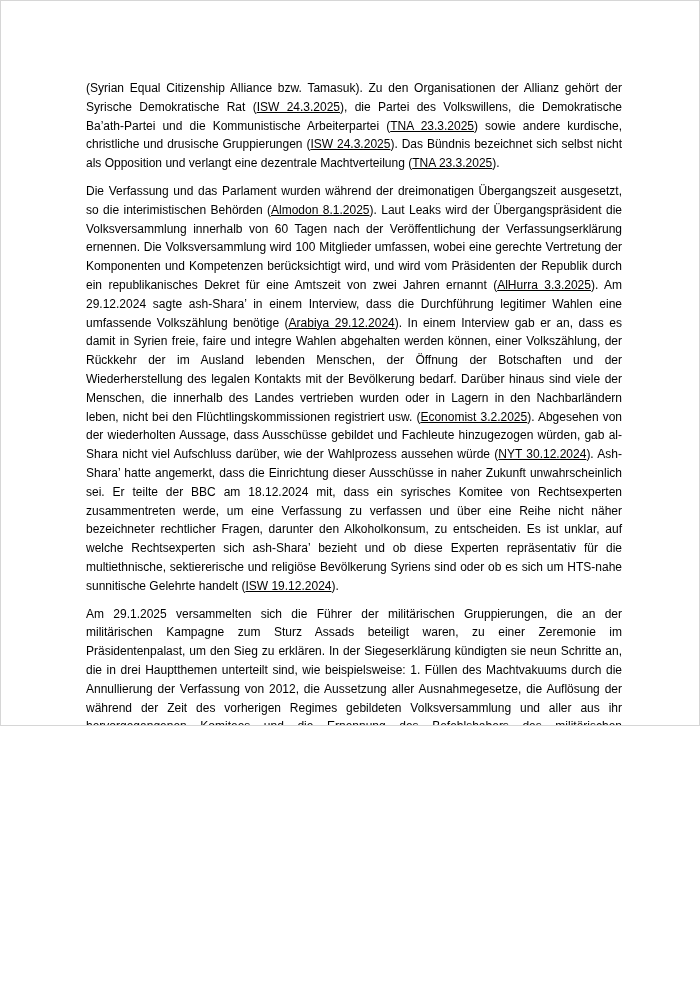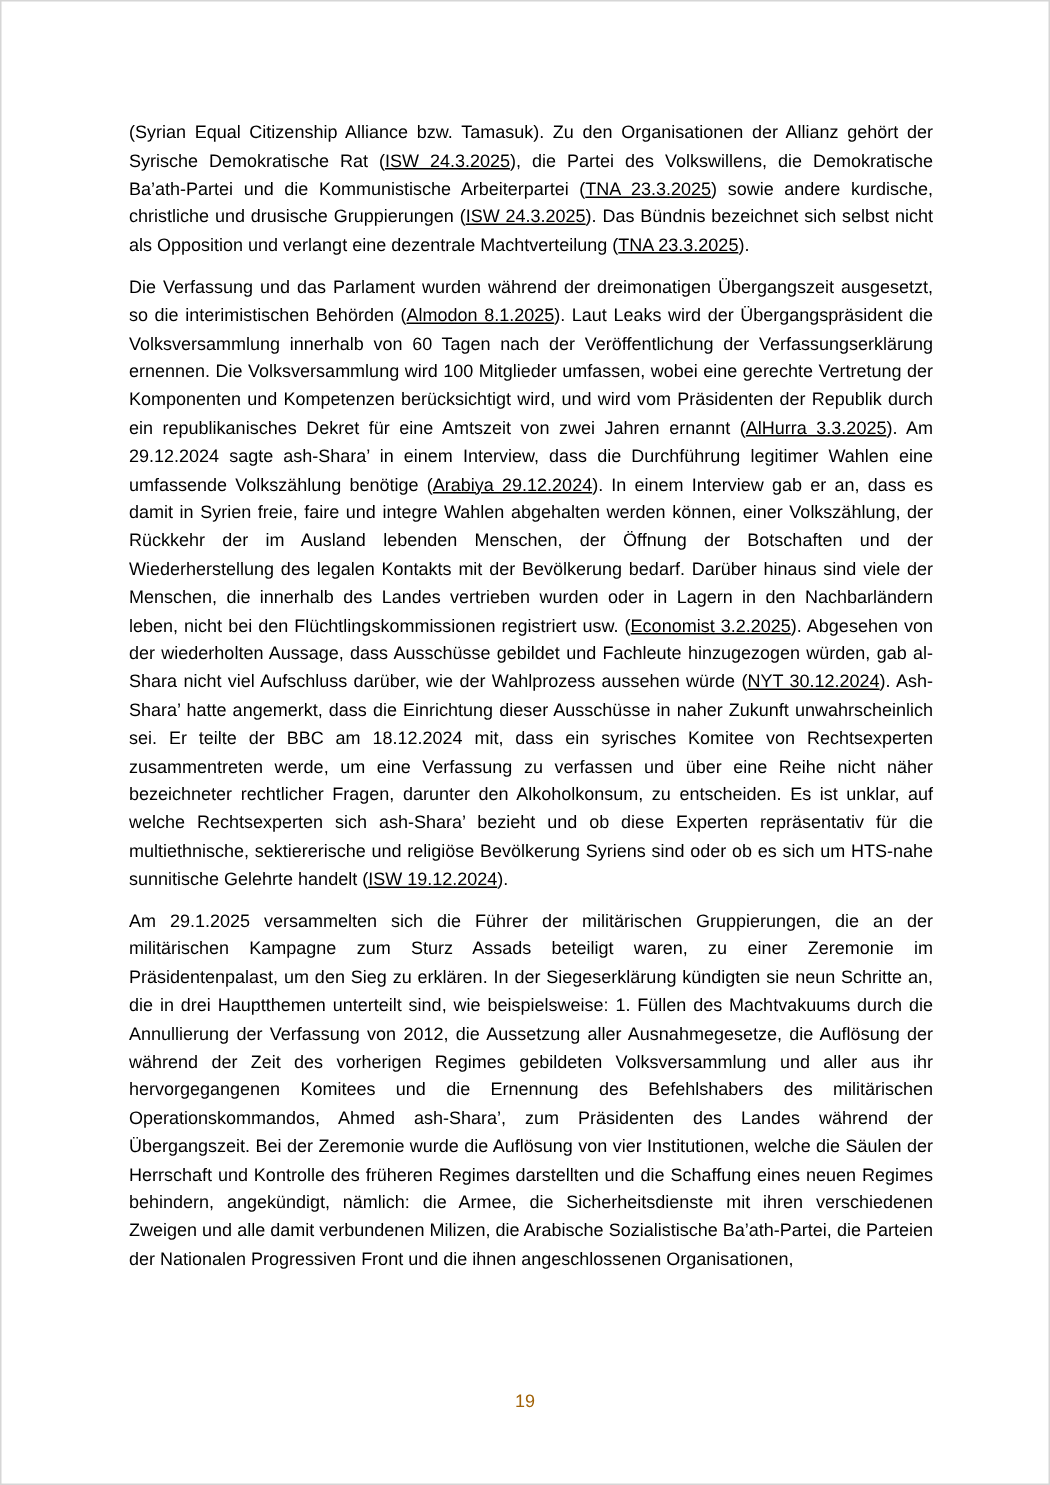"(Syrian Equal Citizenship Alliance bzw." .page { height: 990px -> 726px }
